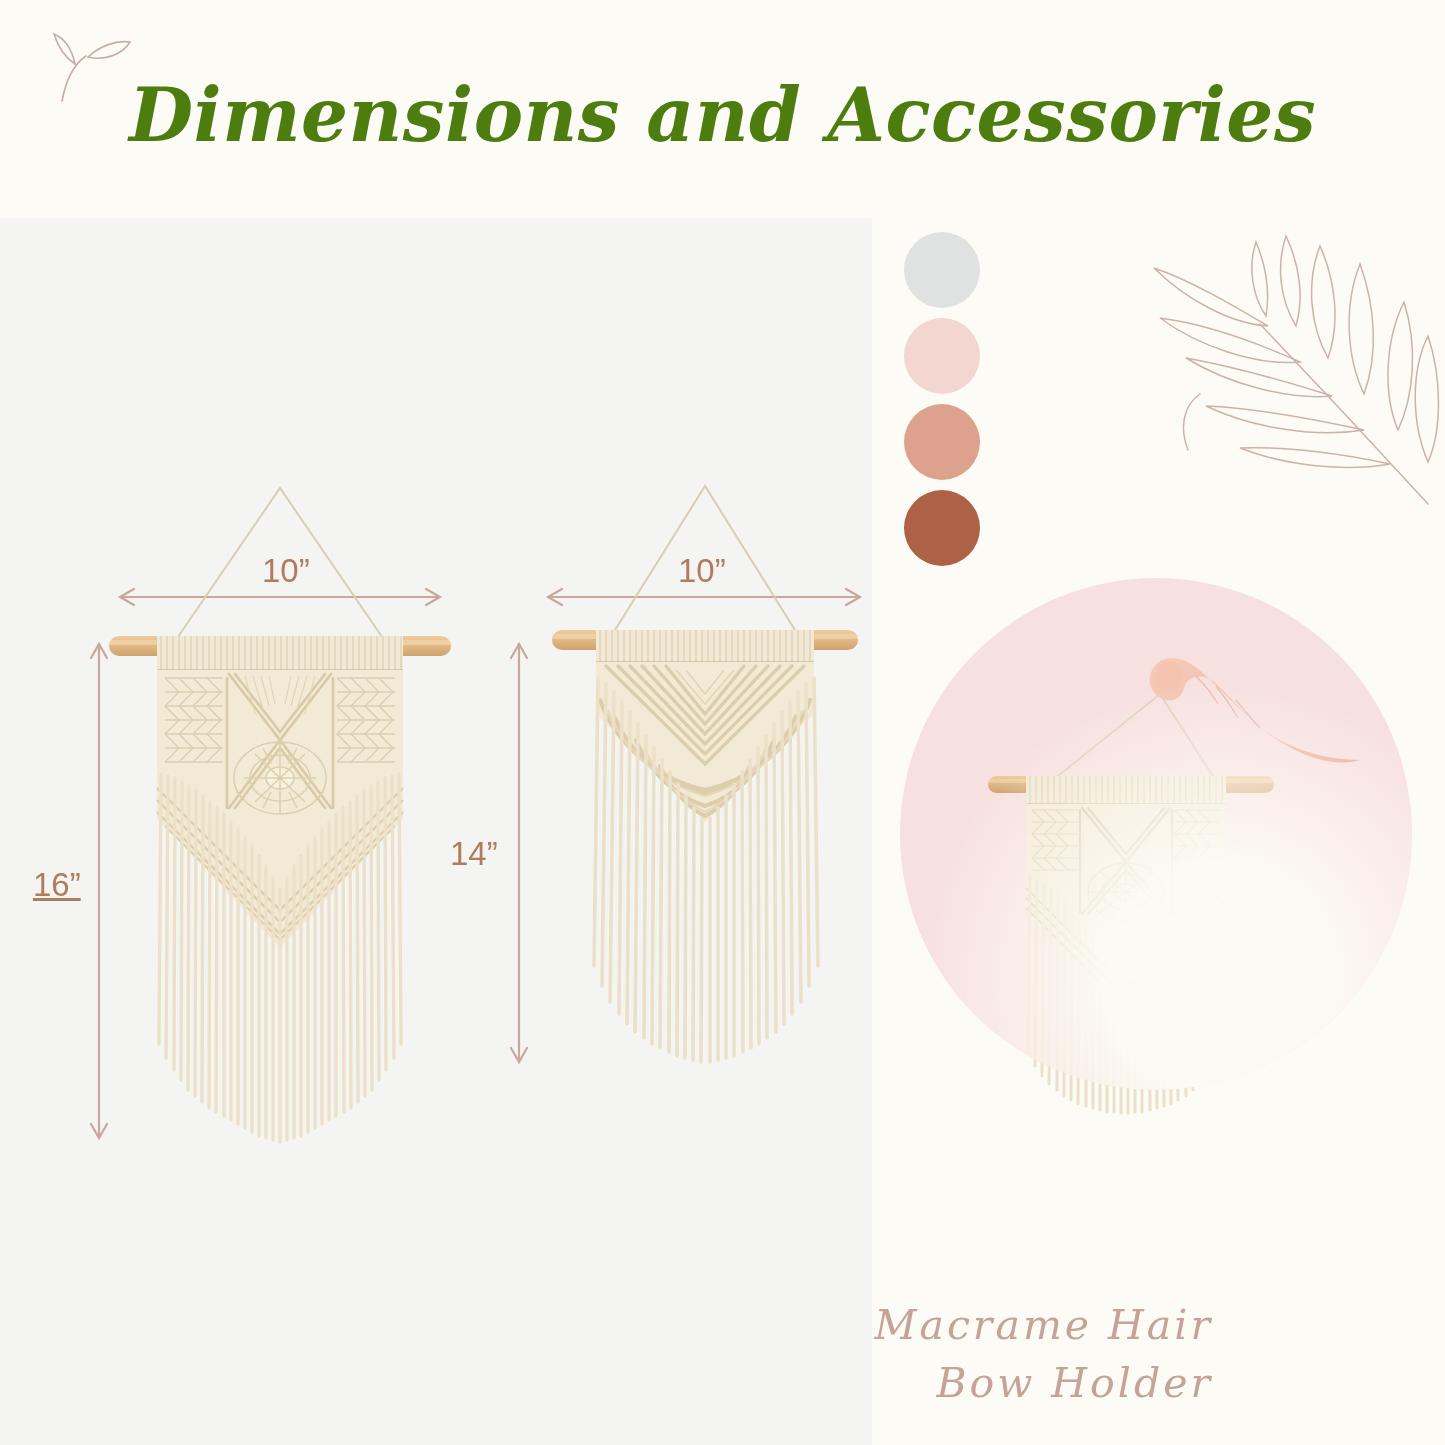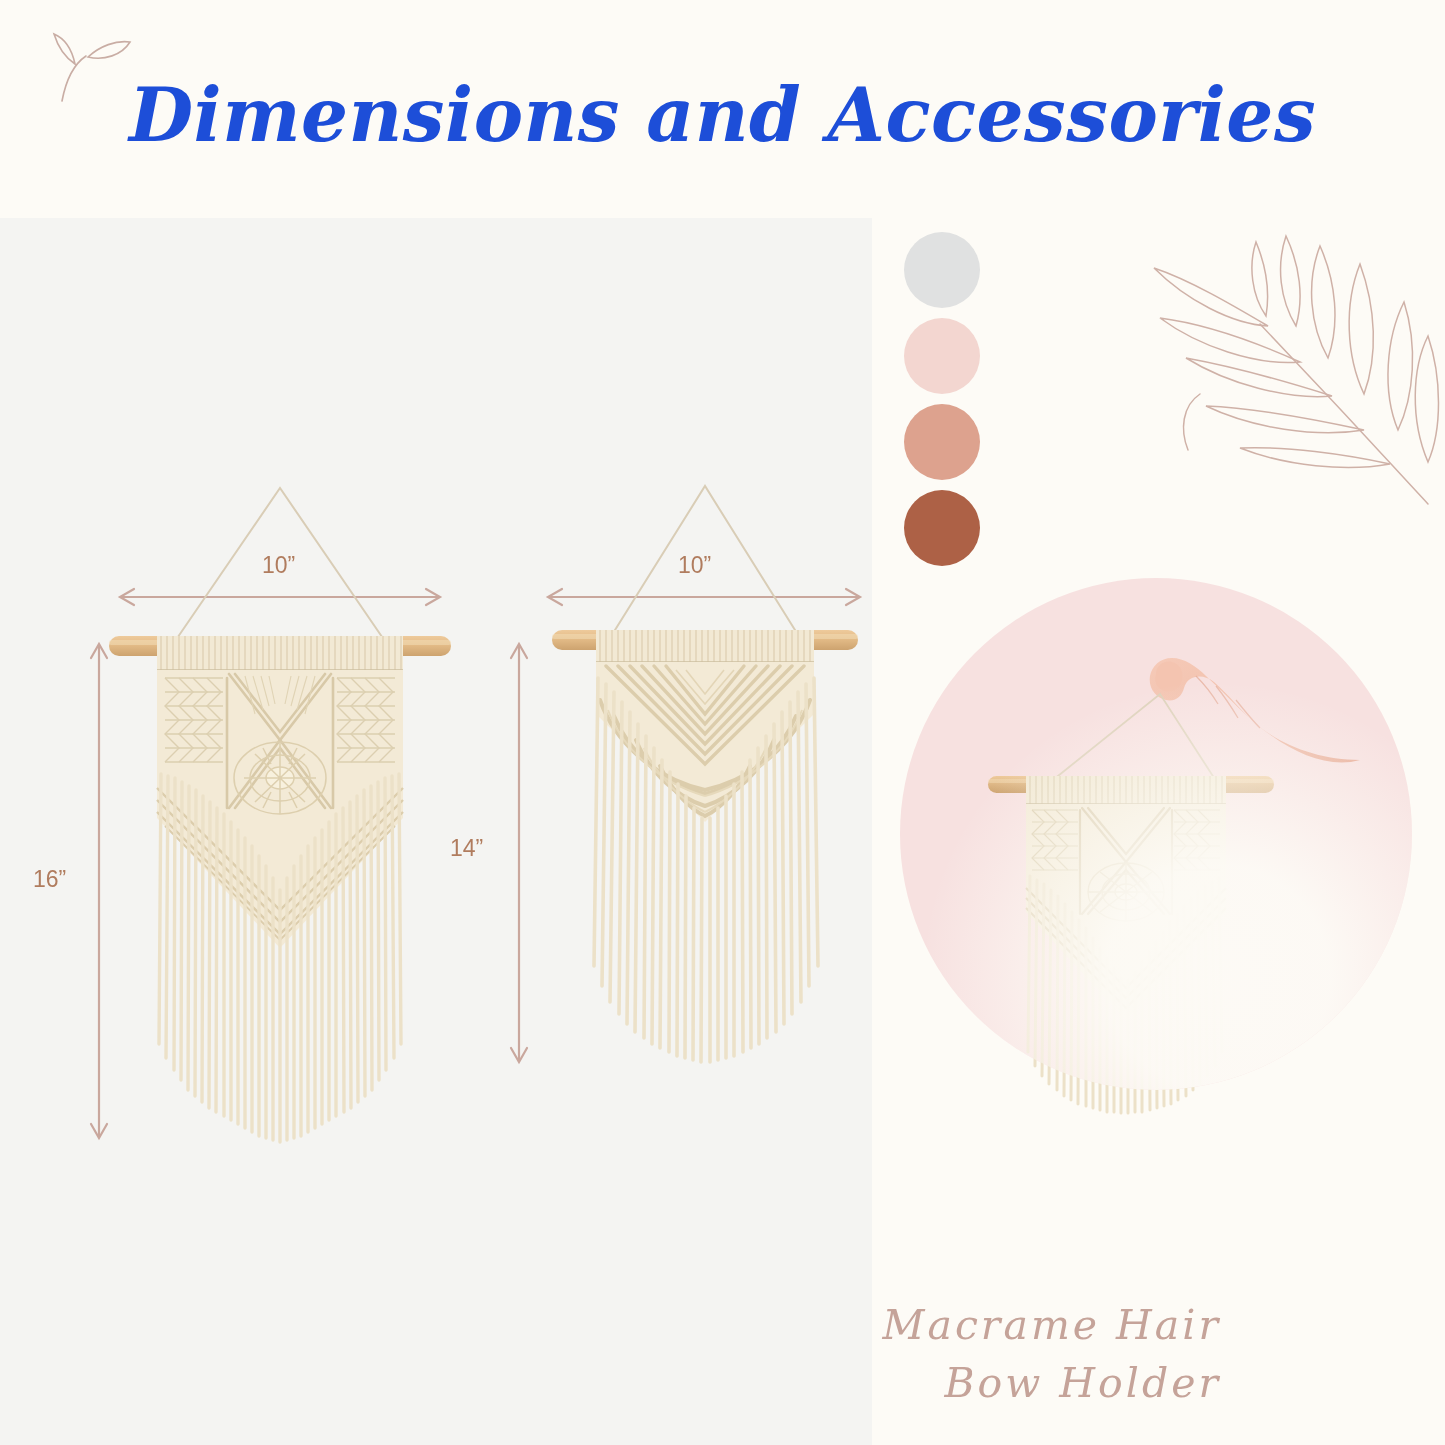"Dimensions and Accessories" .title { color: #1d4ed8 -> #4d7c0f }
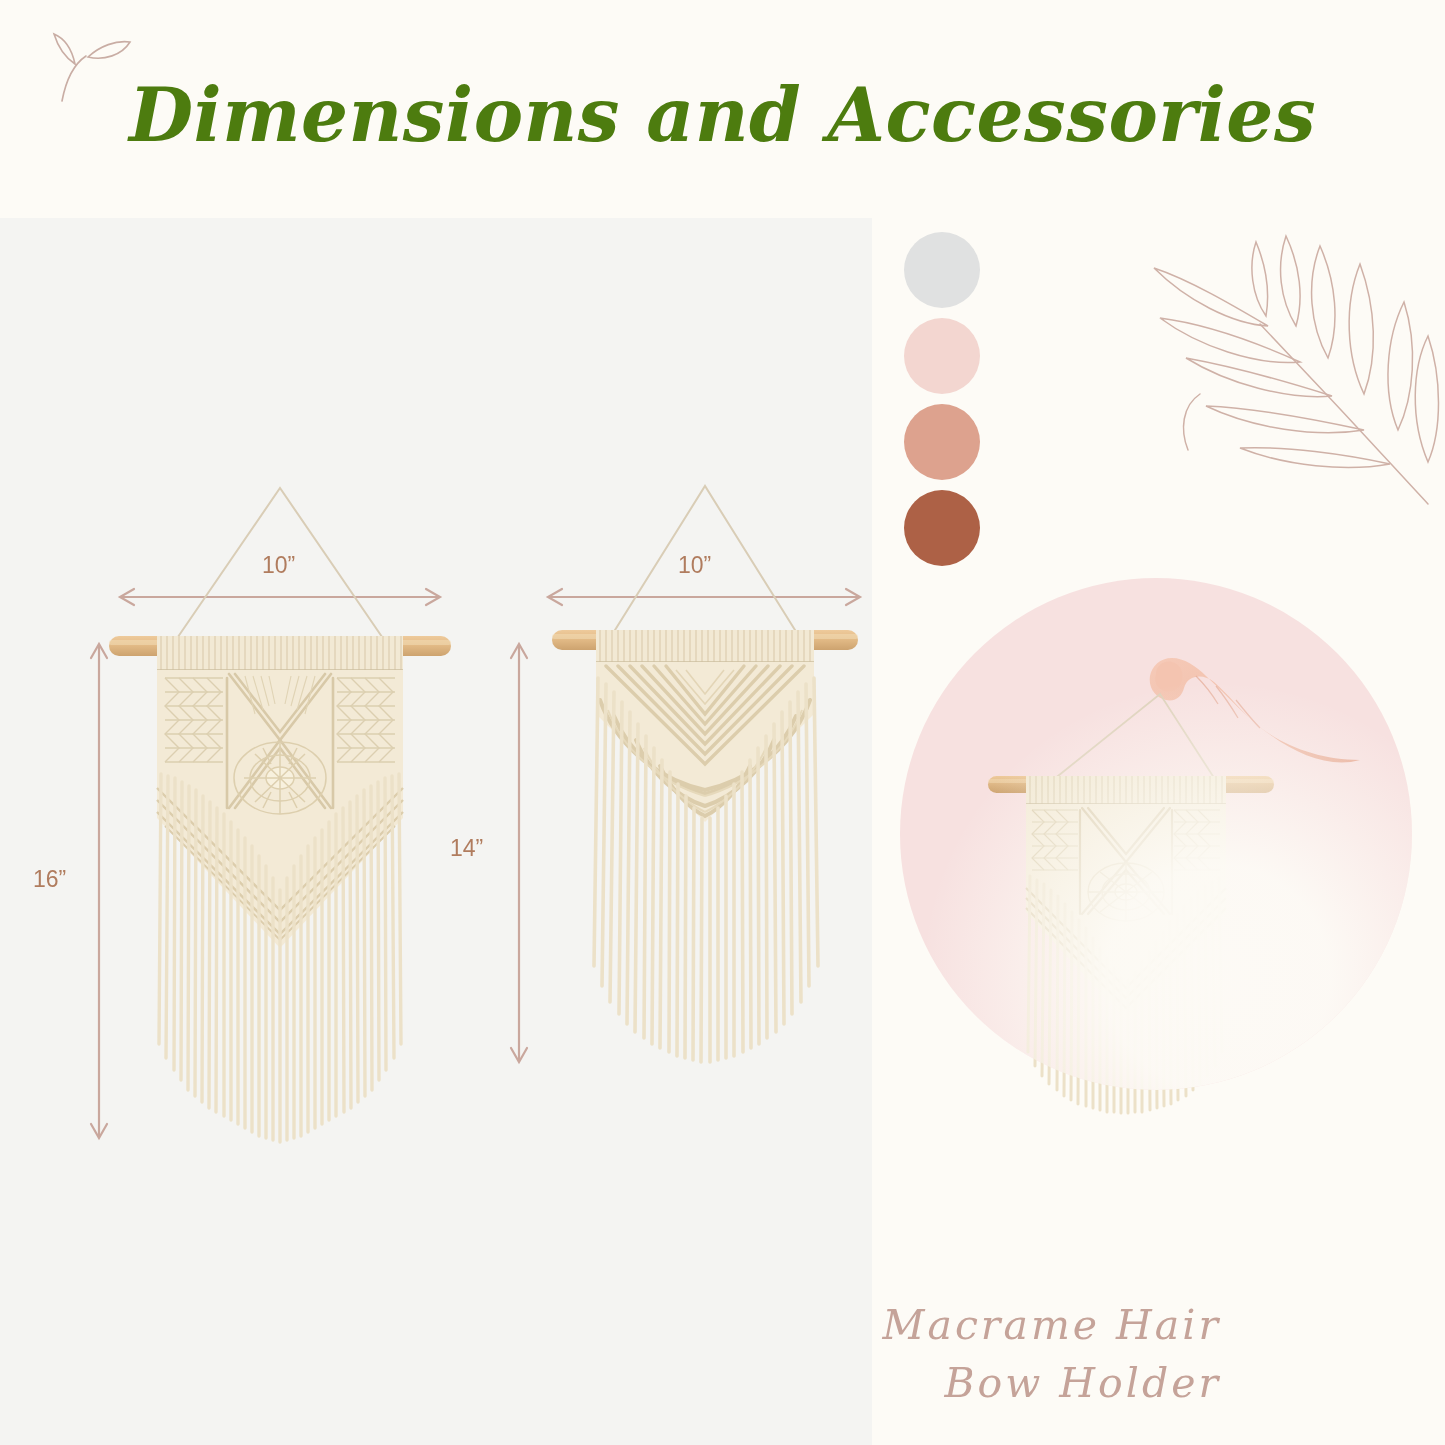"10”" .dim-label { font-size: 23px -> 33px }
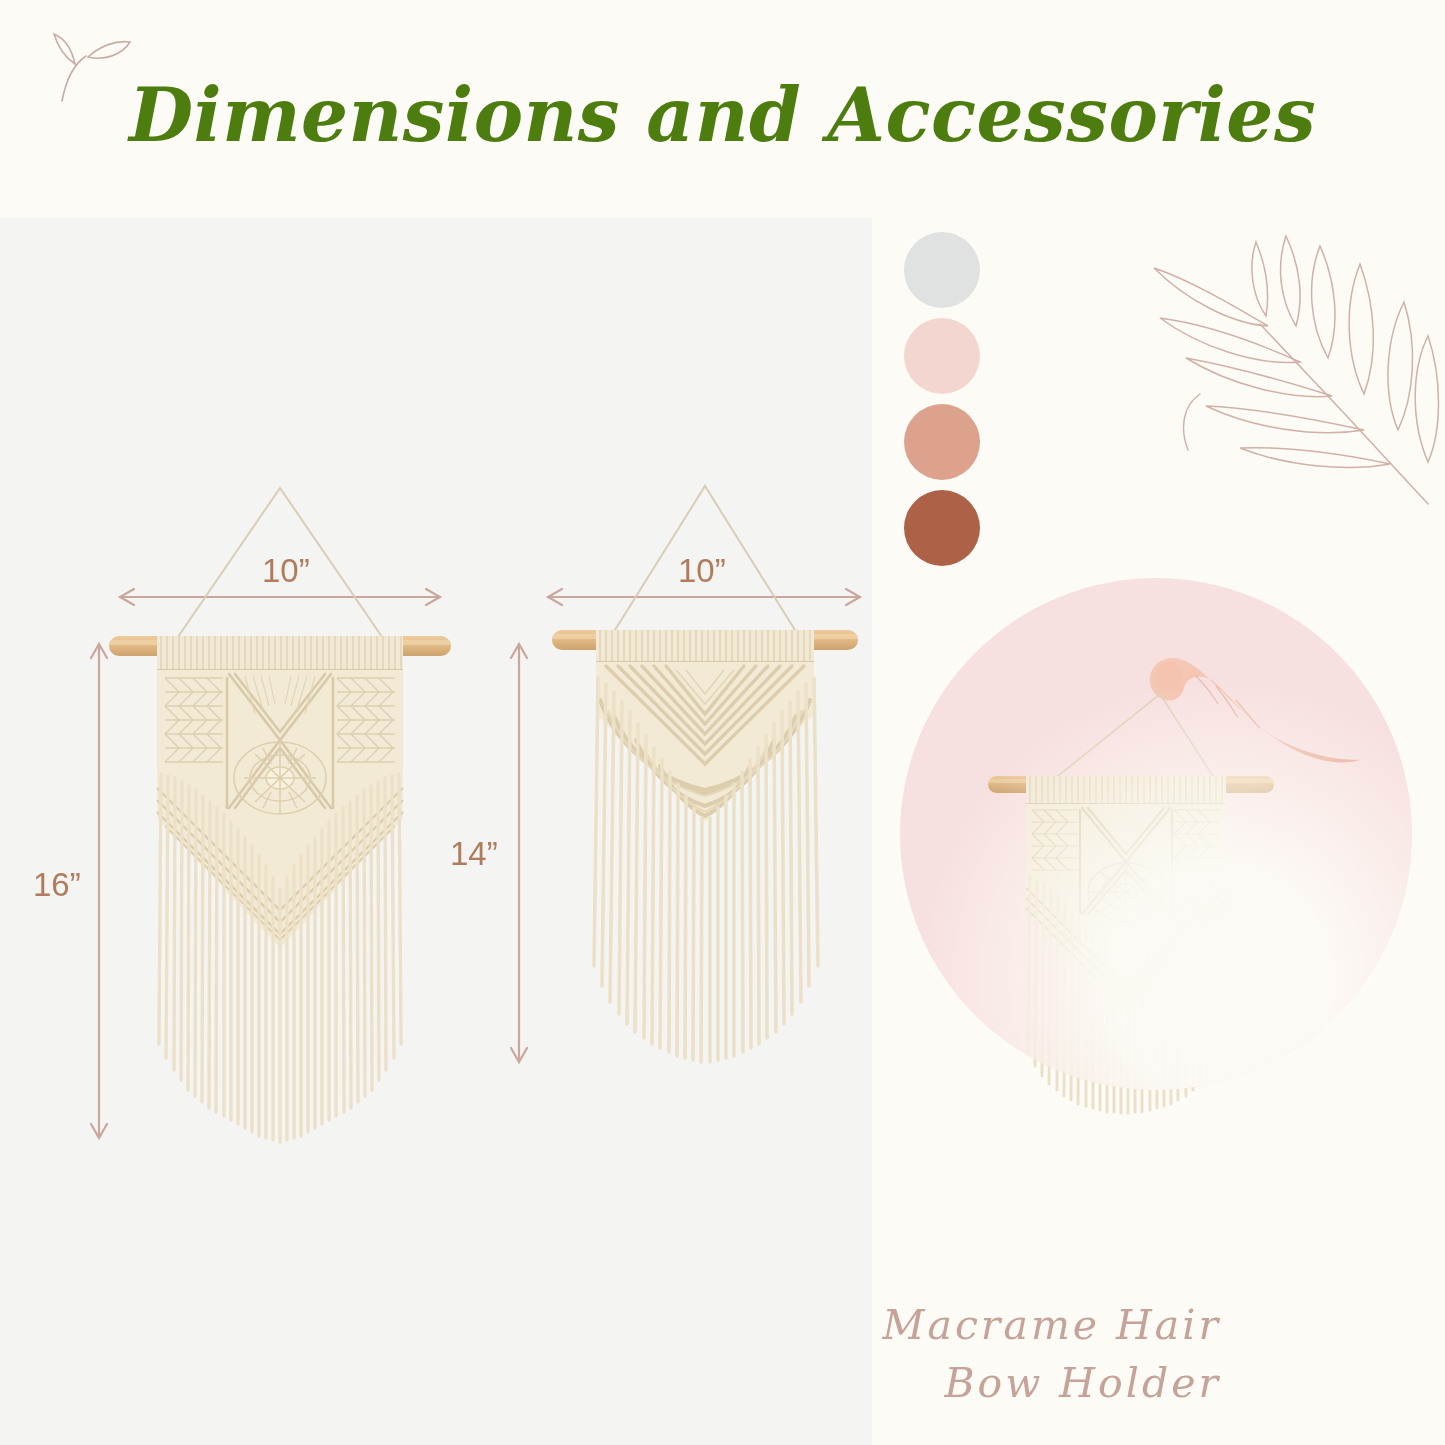"16”" div.dim-label { text-decoration: none -> underline }
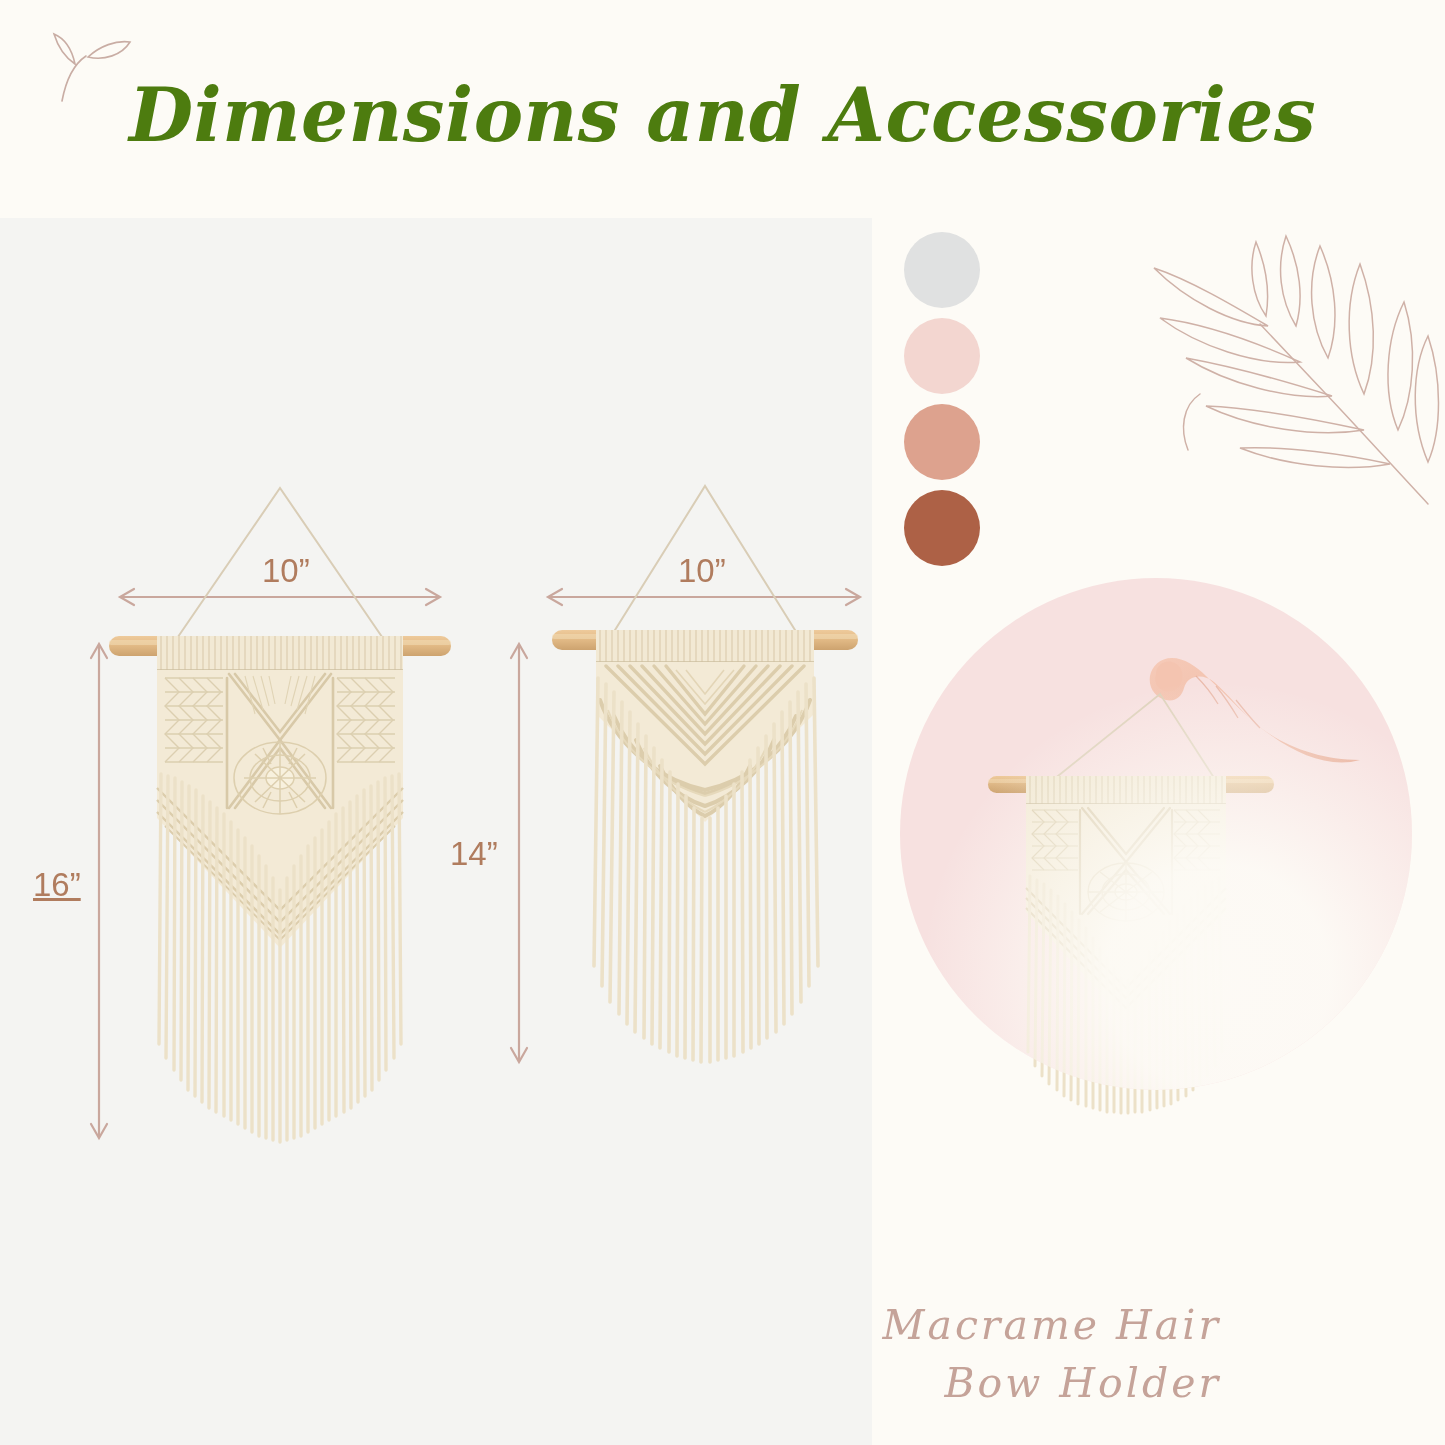"Macrame Hair Bow Holder" .script-note { right: 224px -> 232px }
